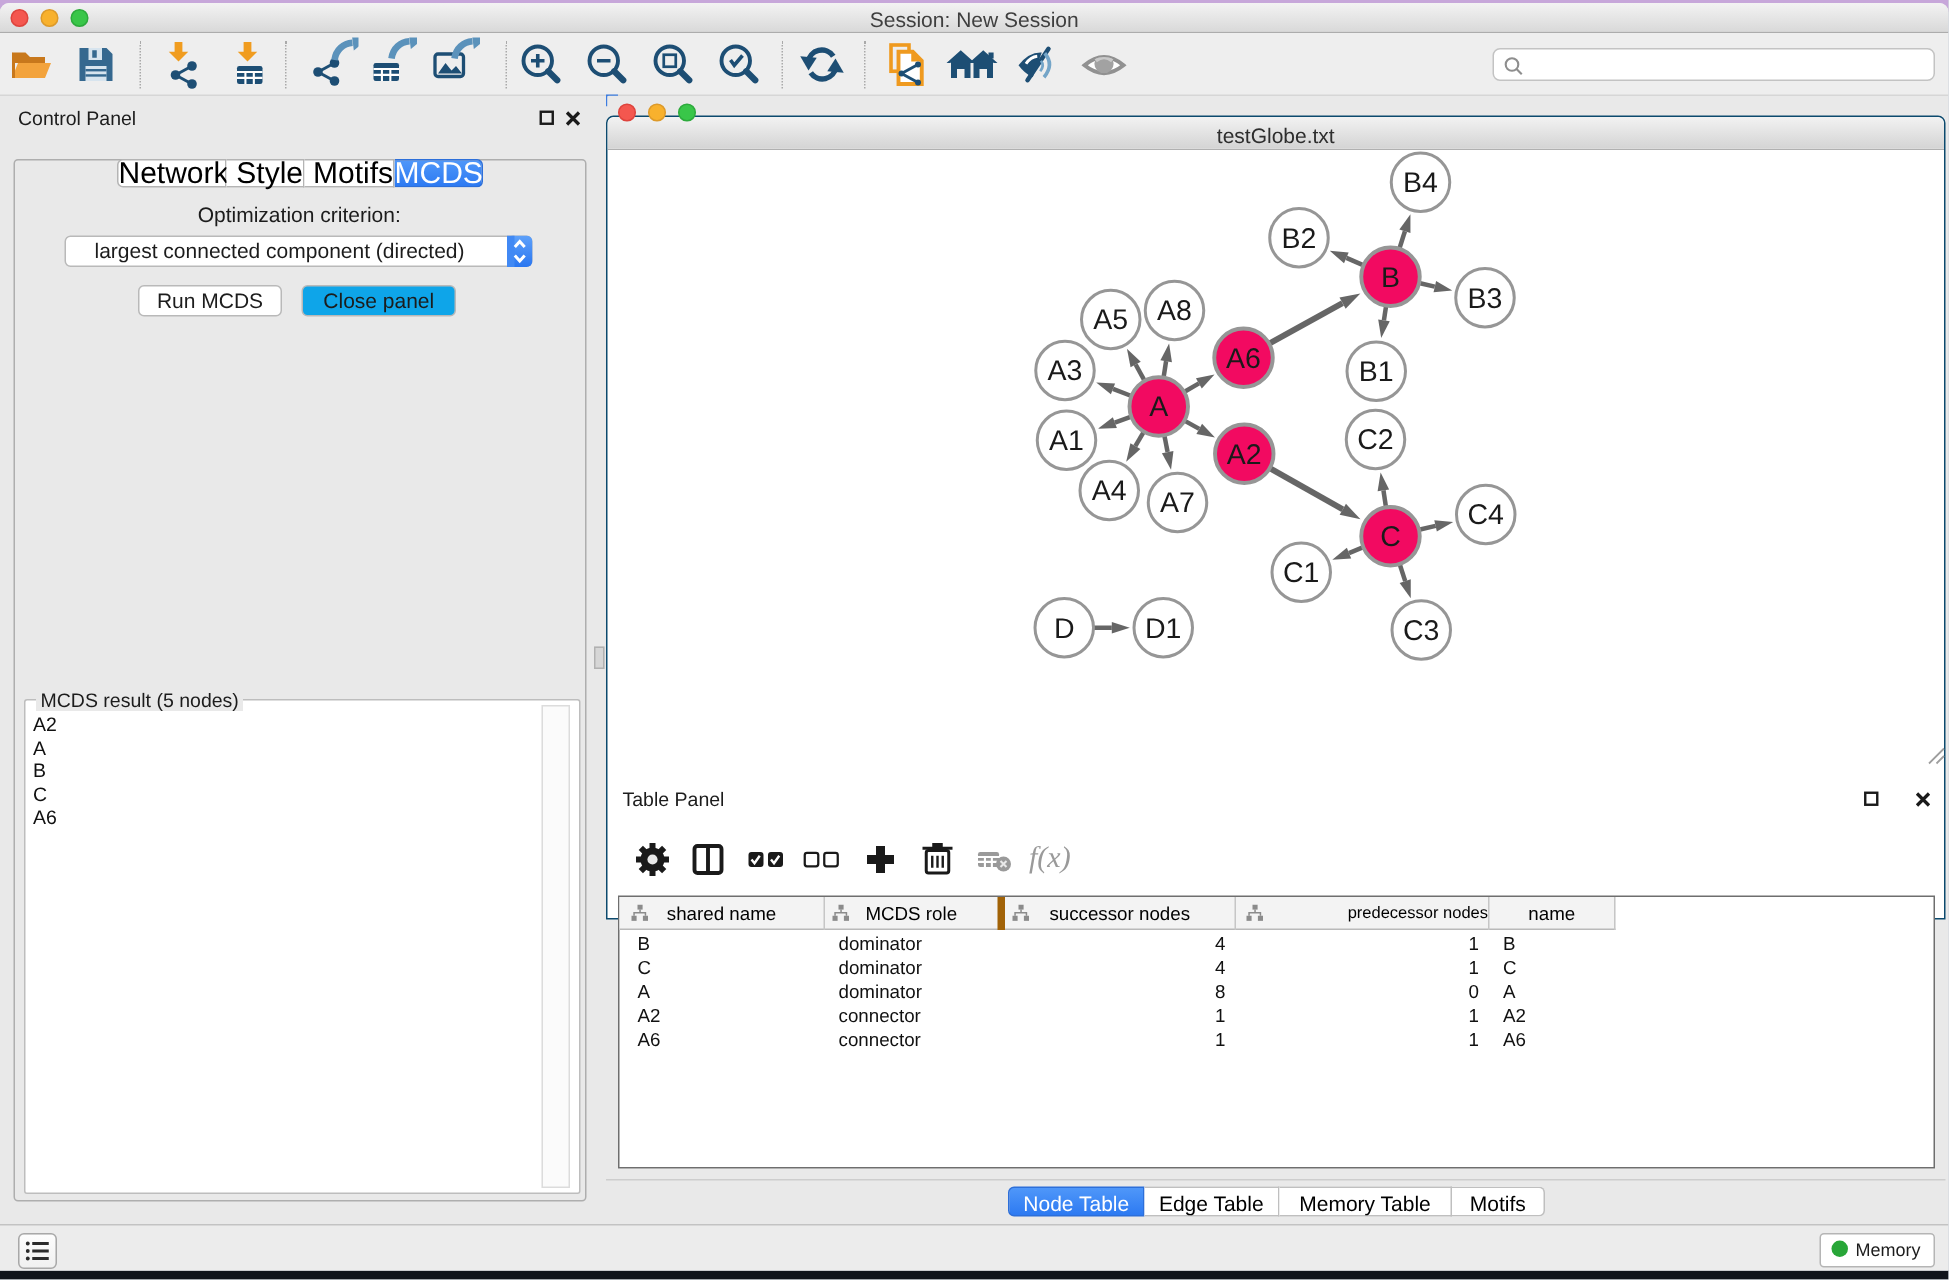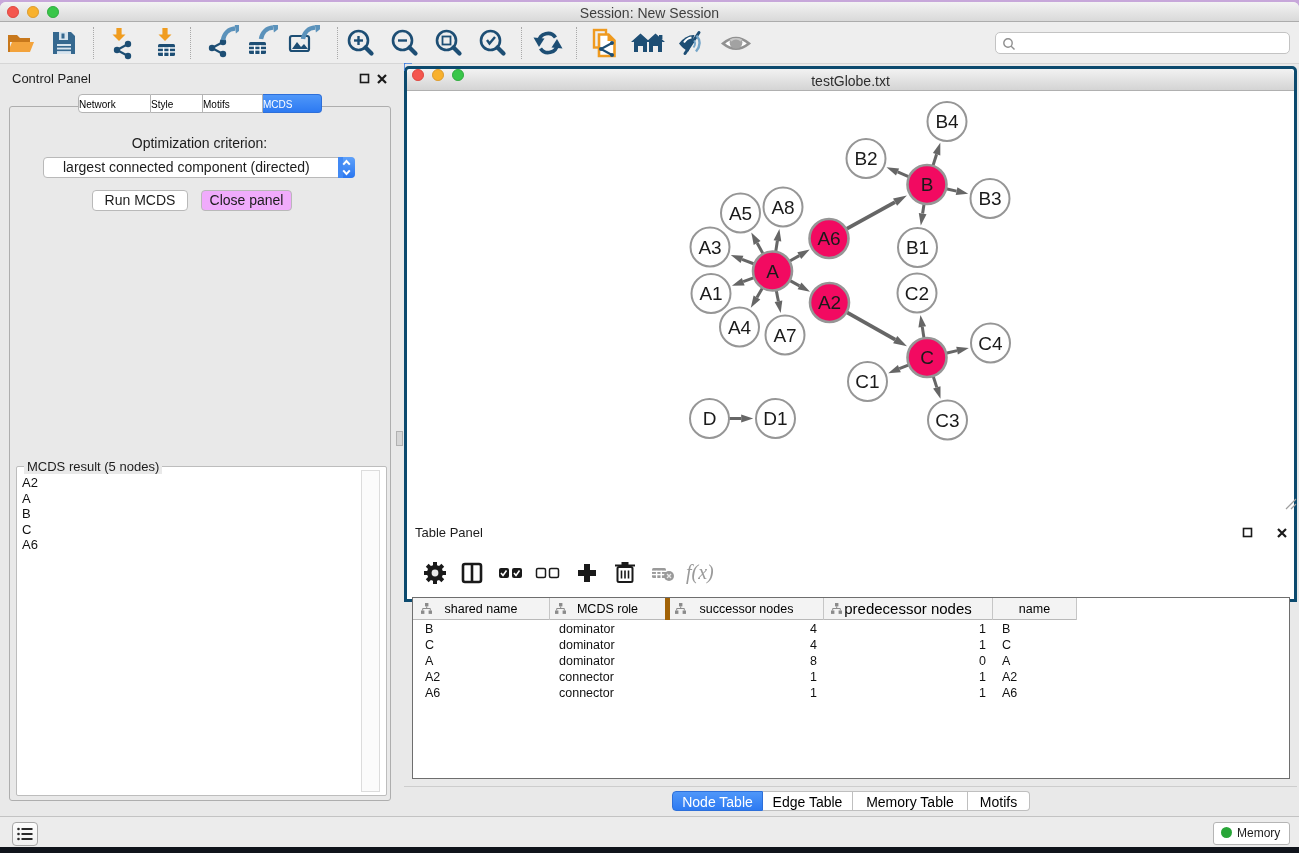"testGlobe.txt" div.abs { border: 3px solid #0c4a6e -> 1px solid #0c4a6e; top: 66px -> 77px }
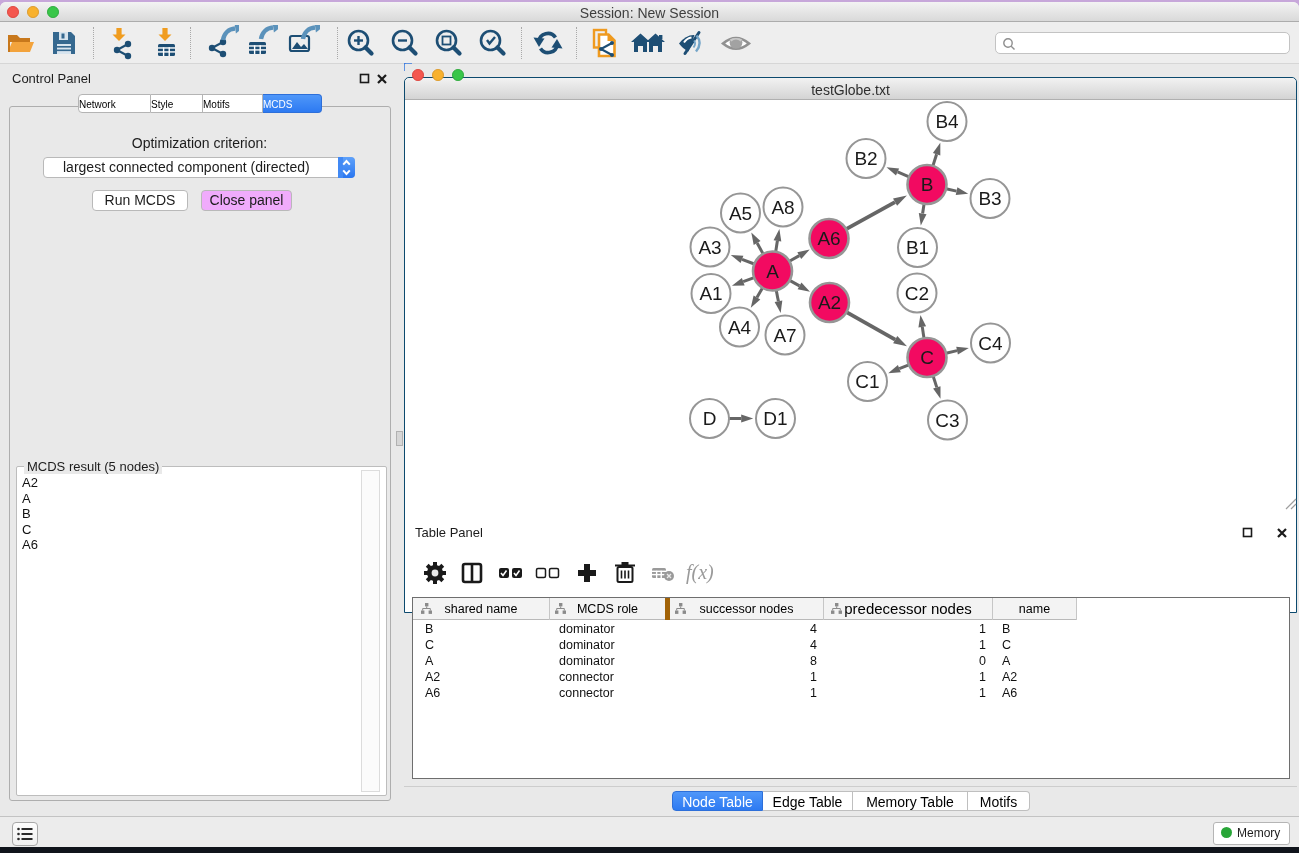"Network" div.abs { font-size: 10px -> 20px; text-align: left -> right; top: 94px -> 106px }
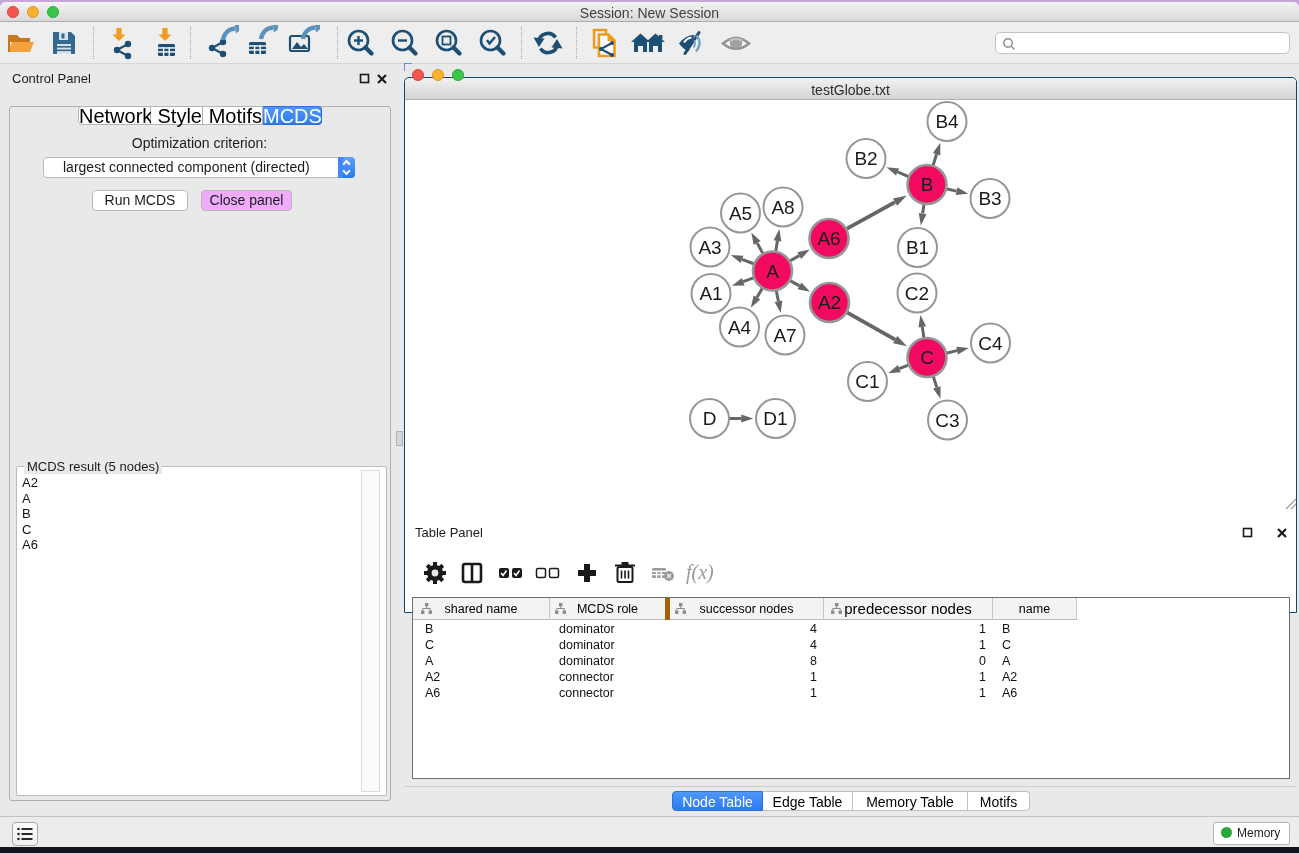"Close panel" div.abs { background: #f0abfc -> #0ea5e9; width: 91px -> 103px }
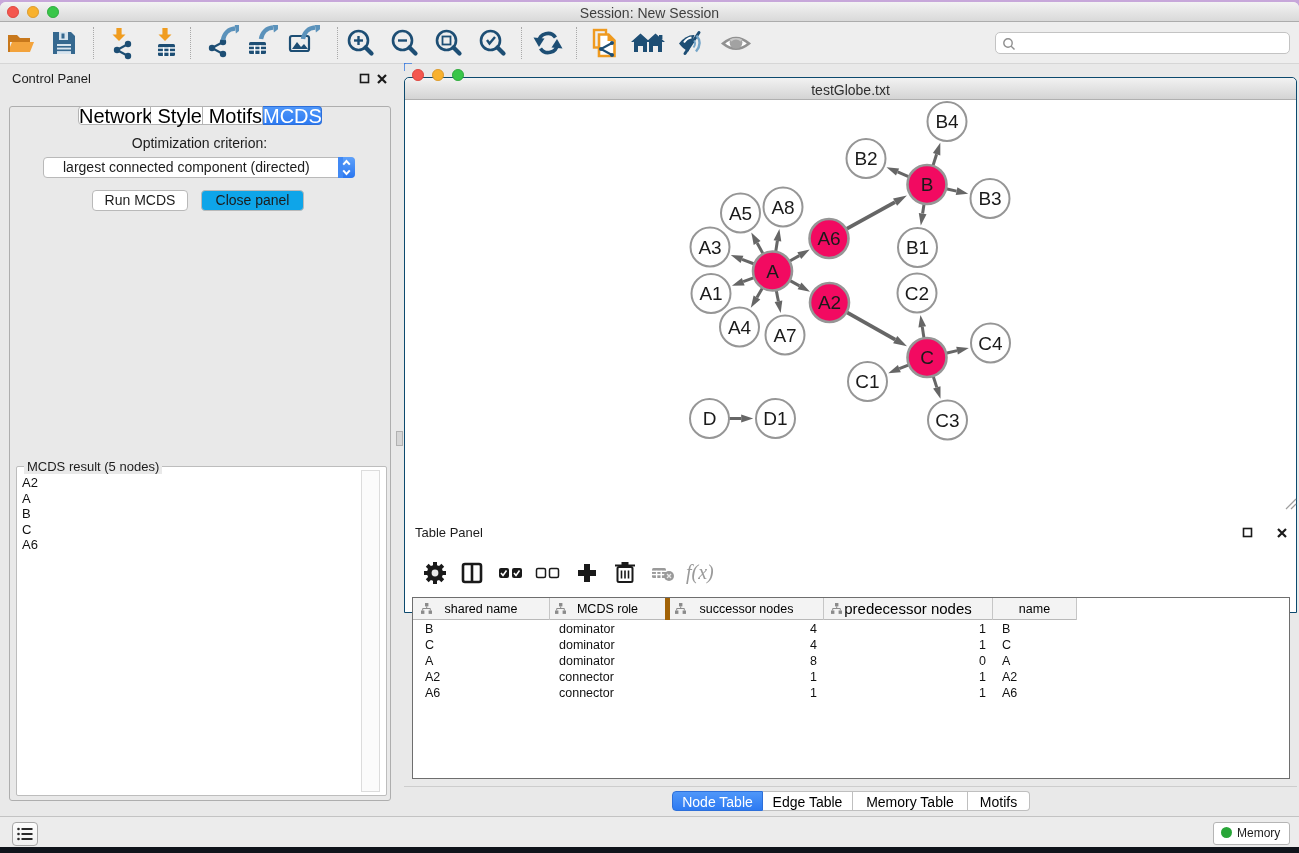"predecessor nodes" div.abs { font-size: 15px -> 11px; text-align: center -> right }
